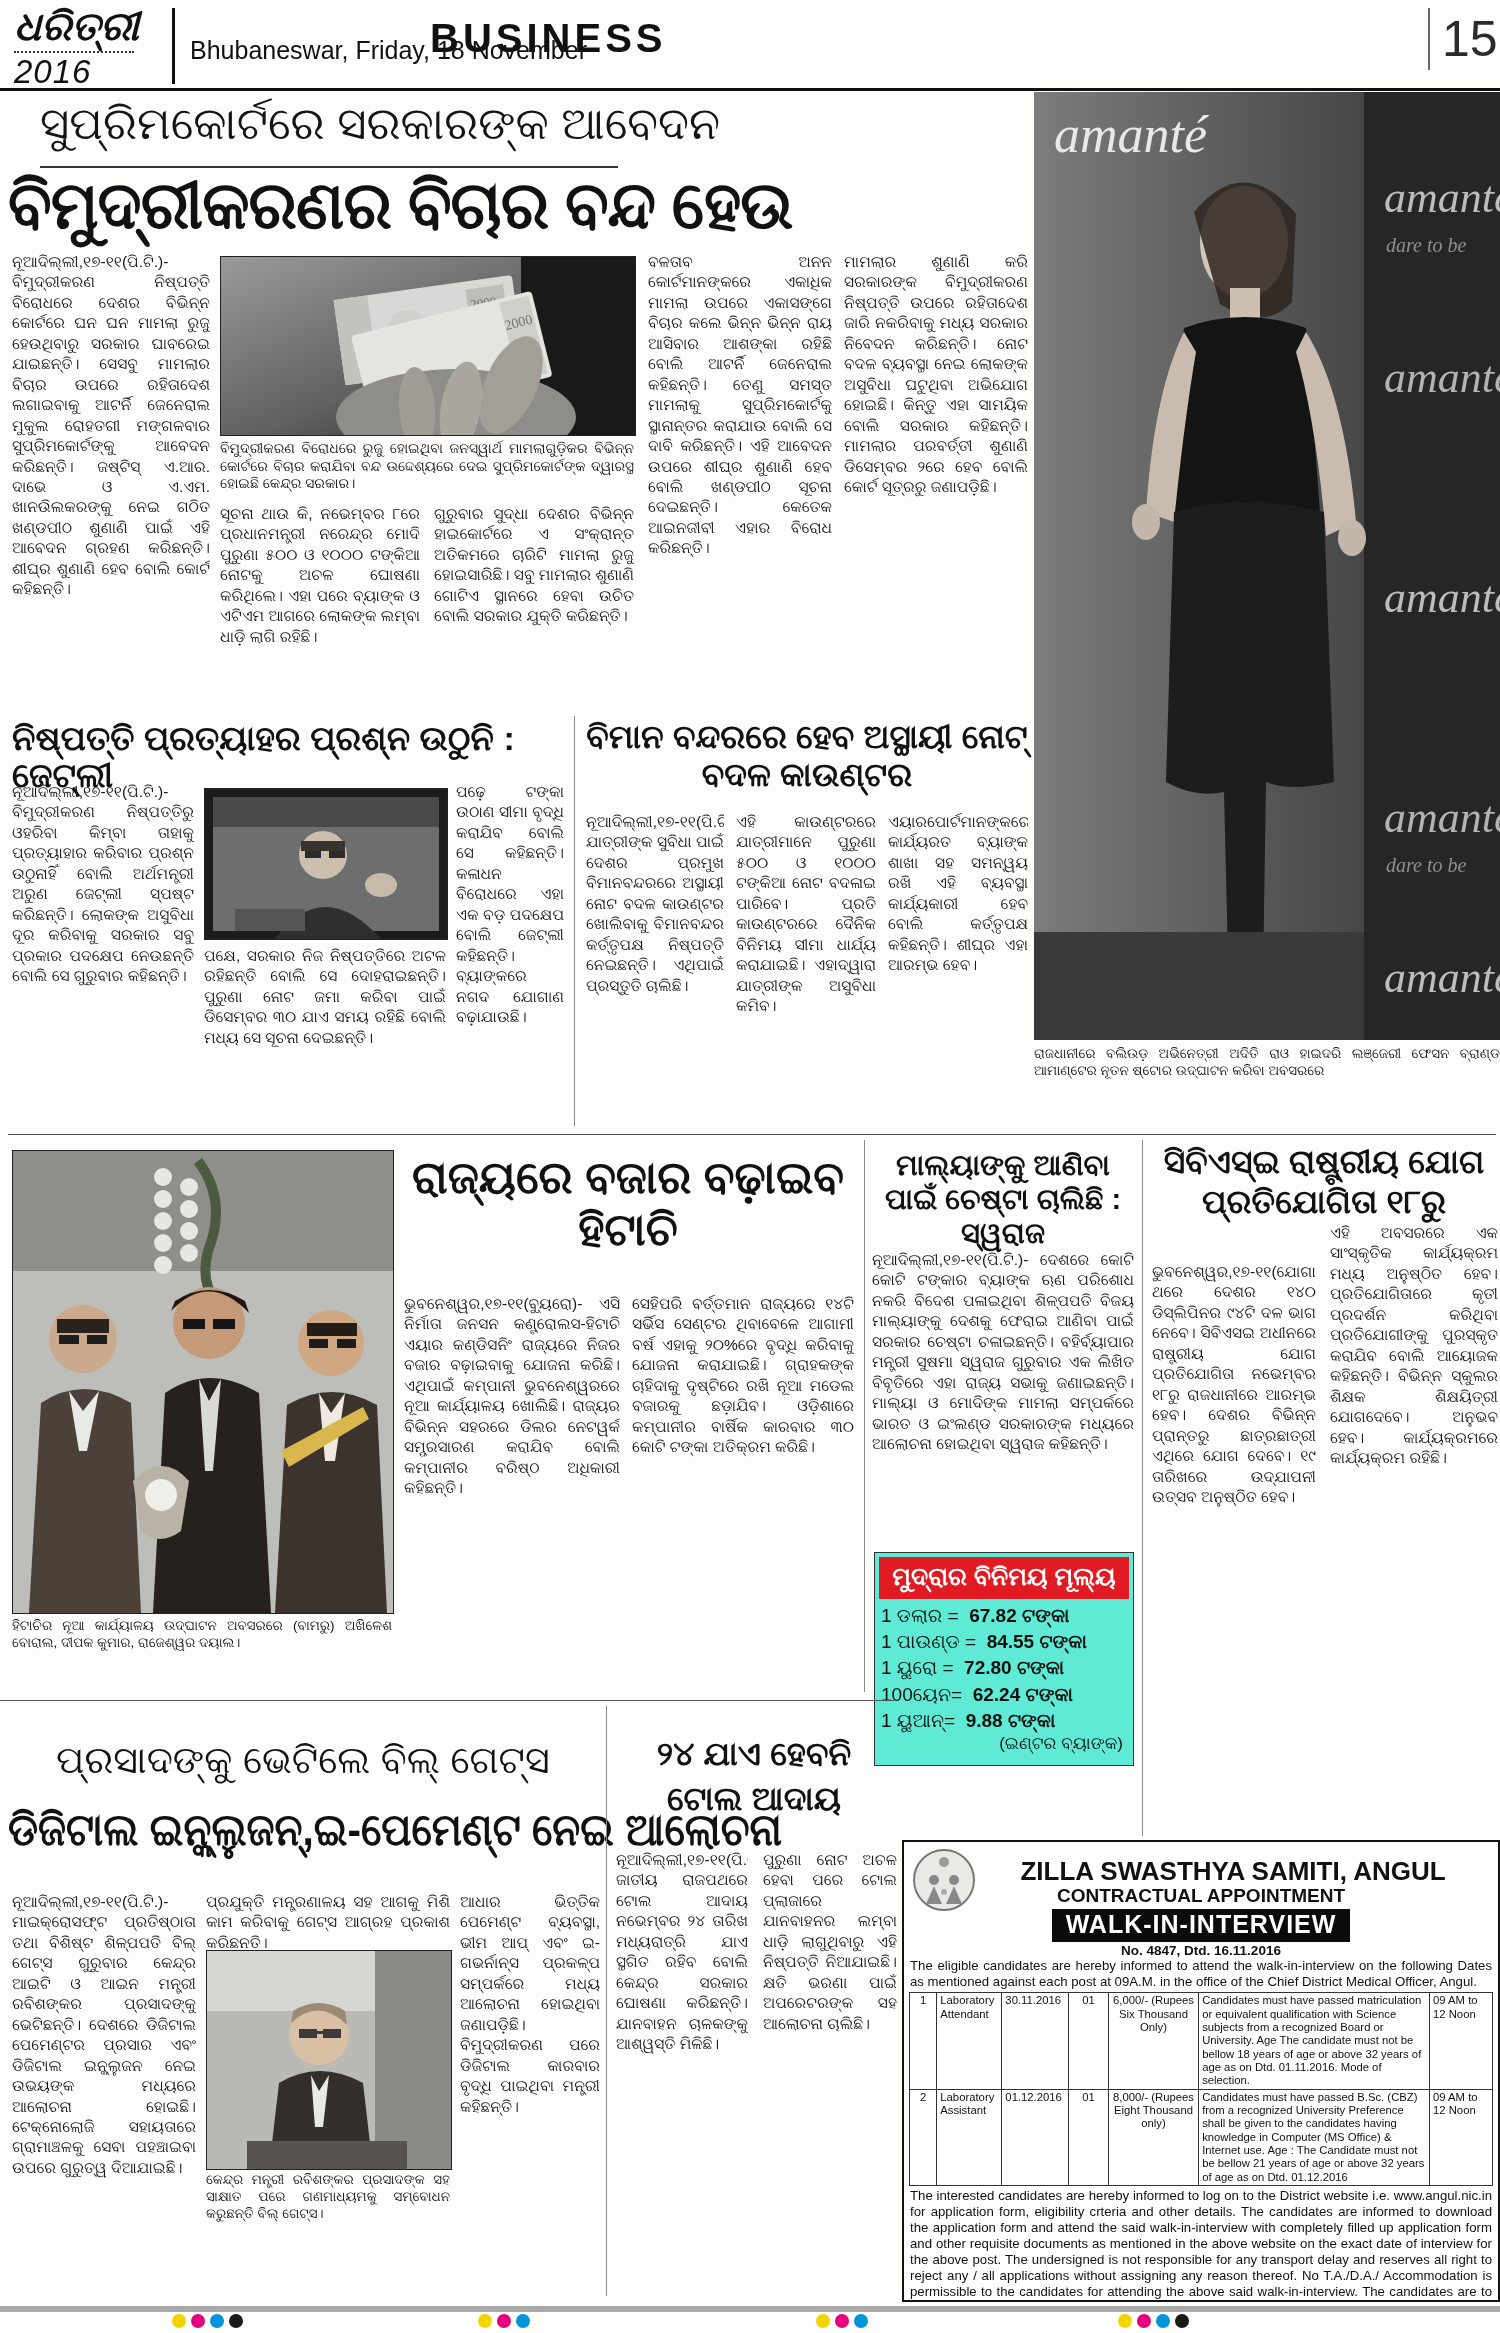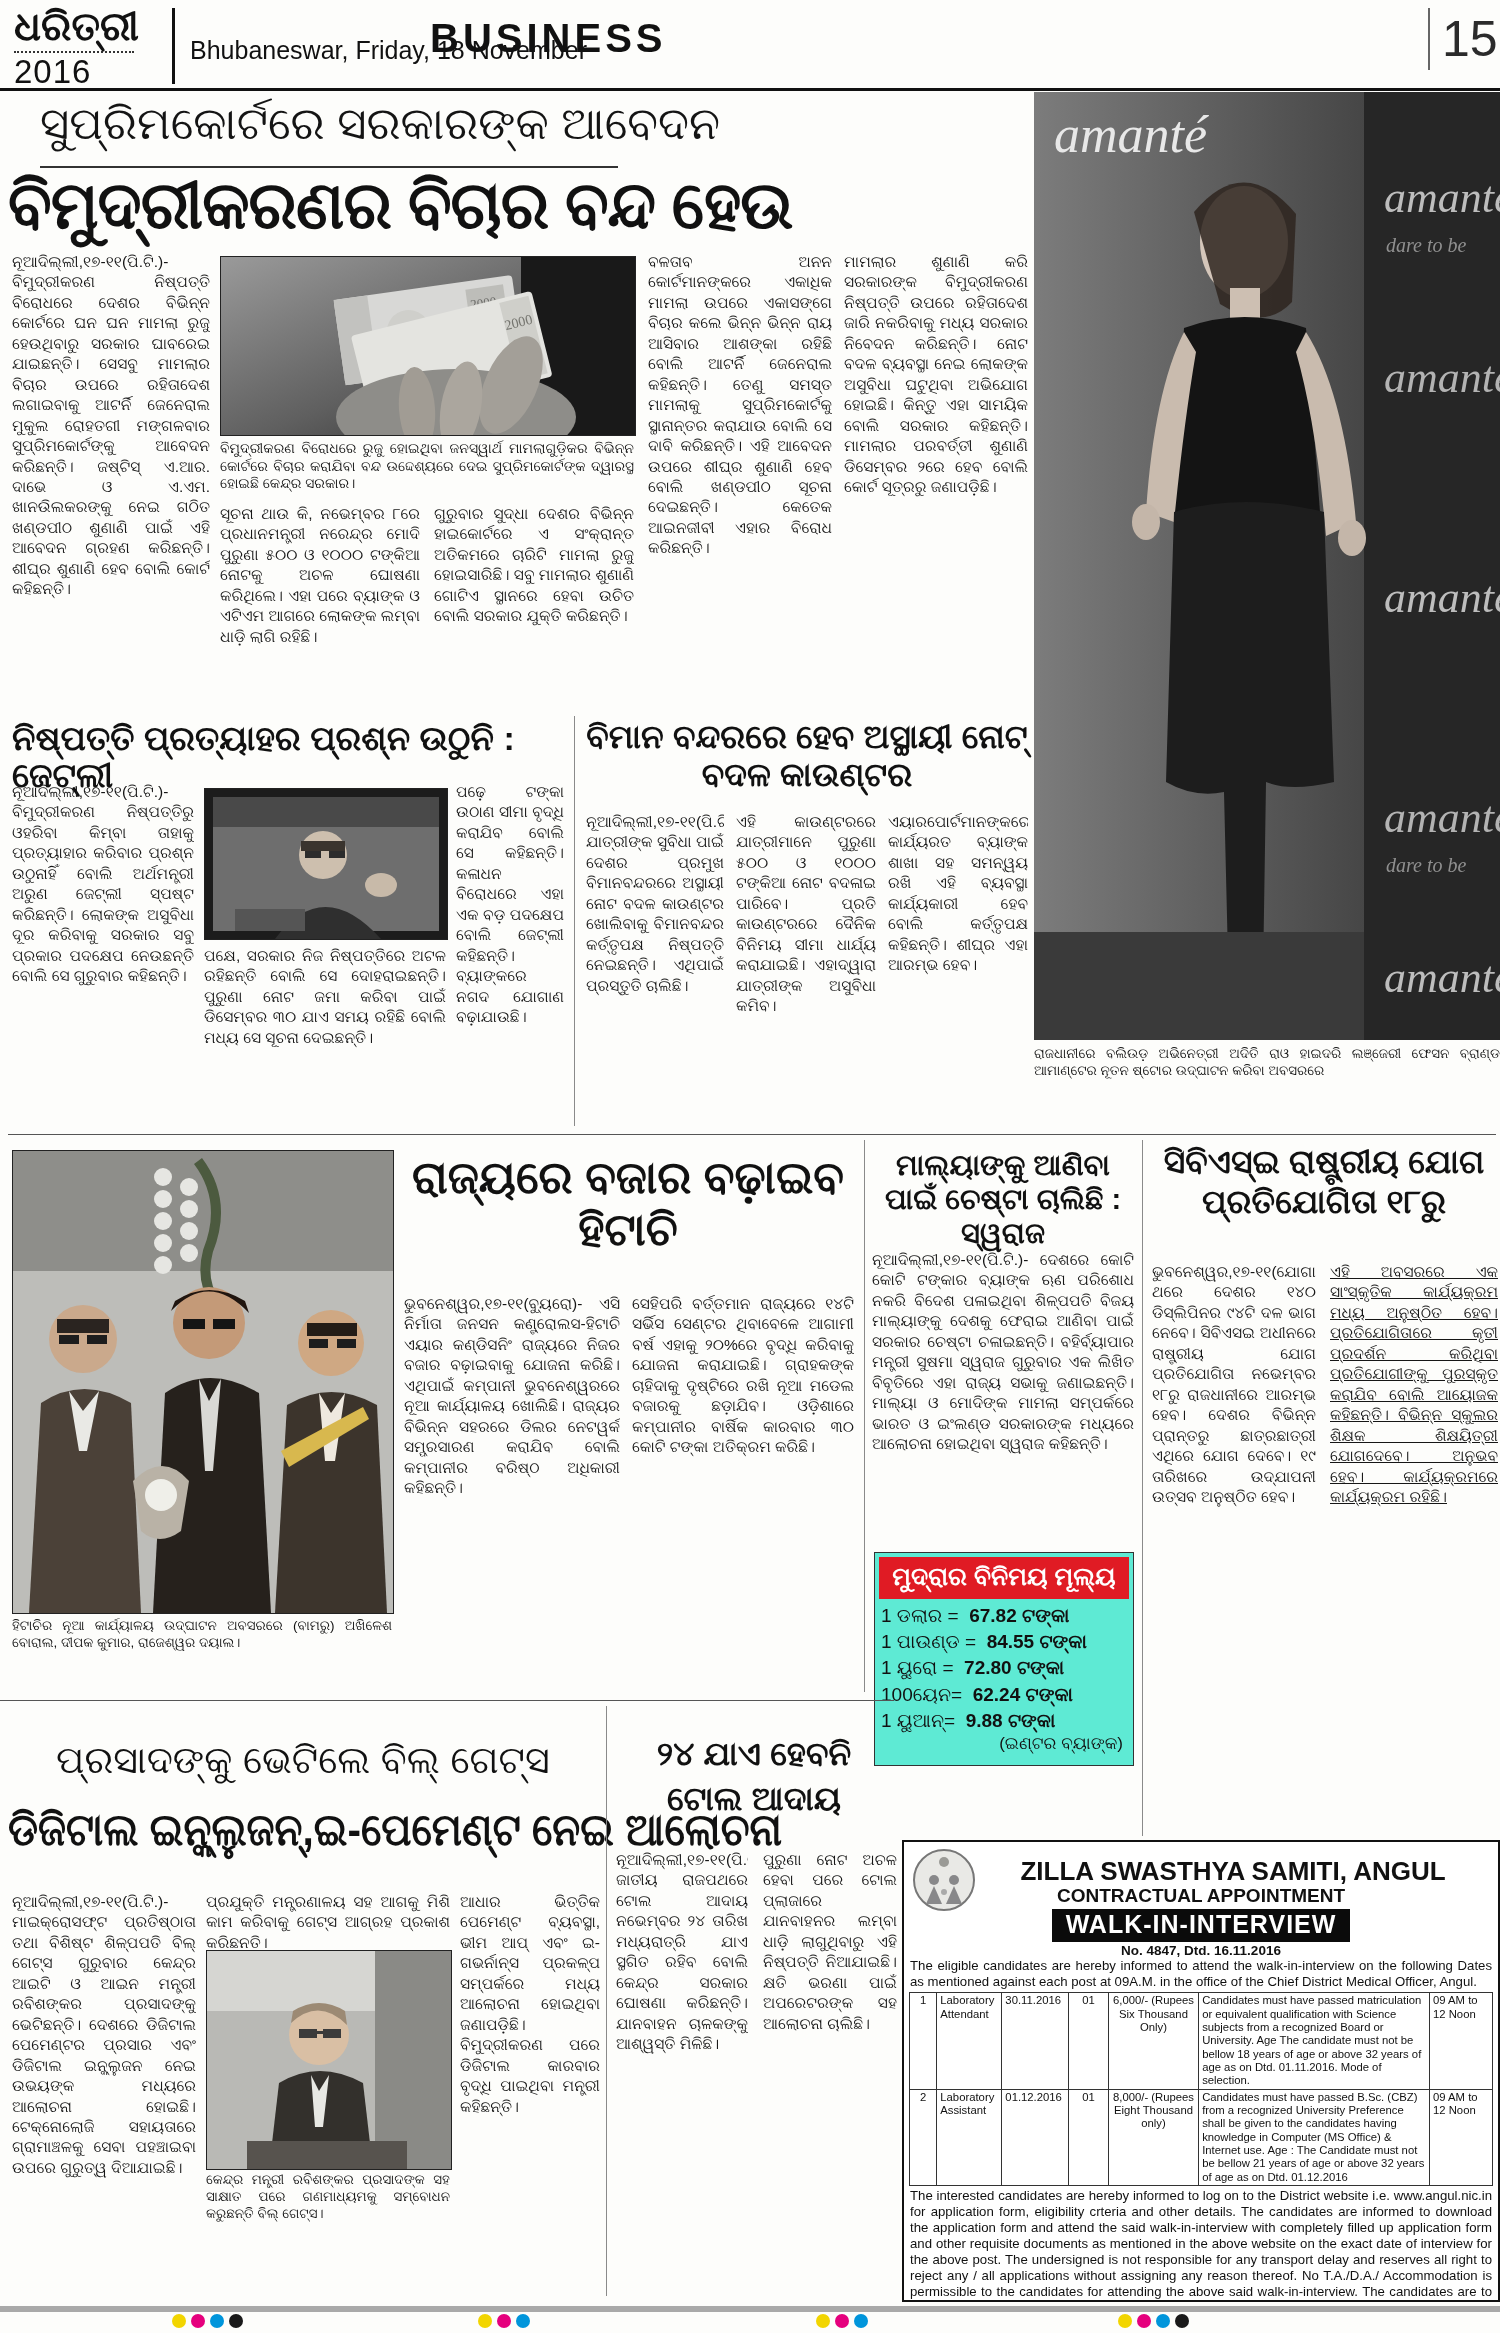"ଧରିତ୍ରୀ" div.abs { font-style: none -> italic }
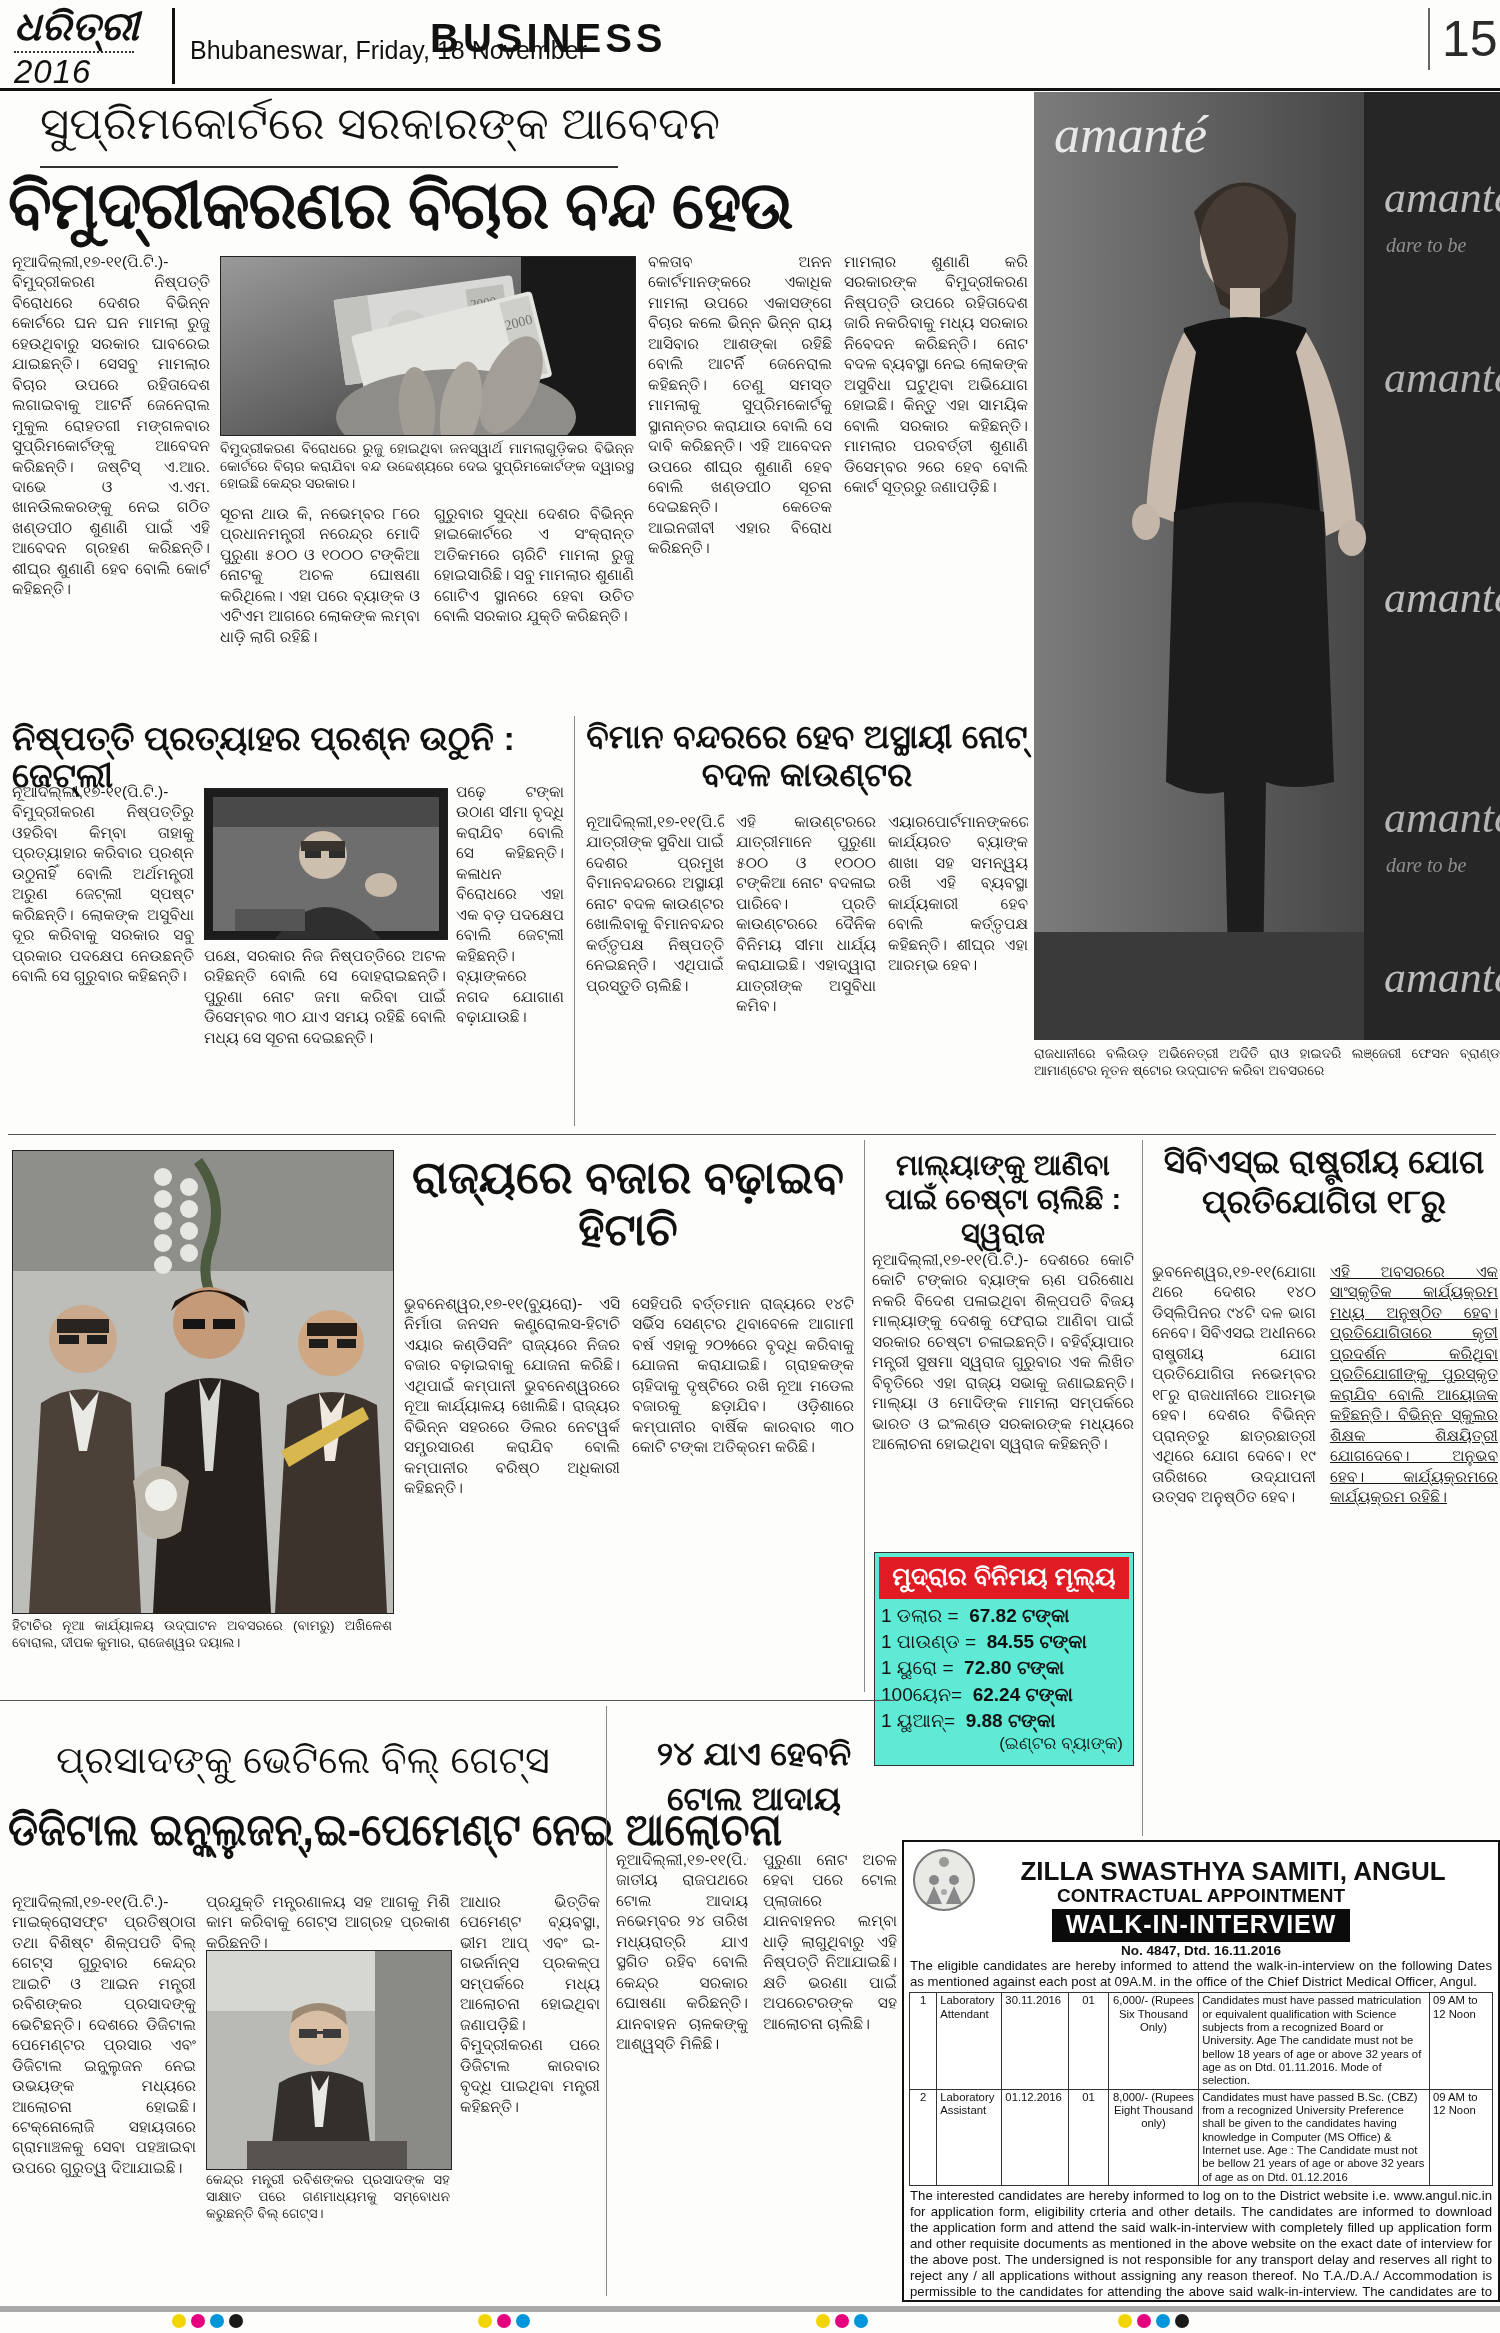"ଏହି ଅବସରରେ ଏକ ସାଂସ୍କୃତିକ କାର୍ଯ୍ୟକ୍ରମ" div.abs { text-decoration: underline -> none; top: 1262px -> 1223px }
